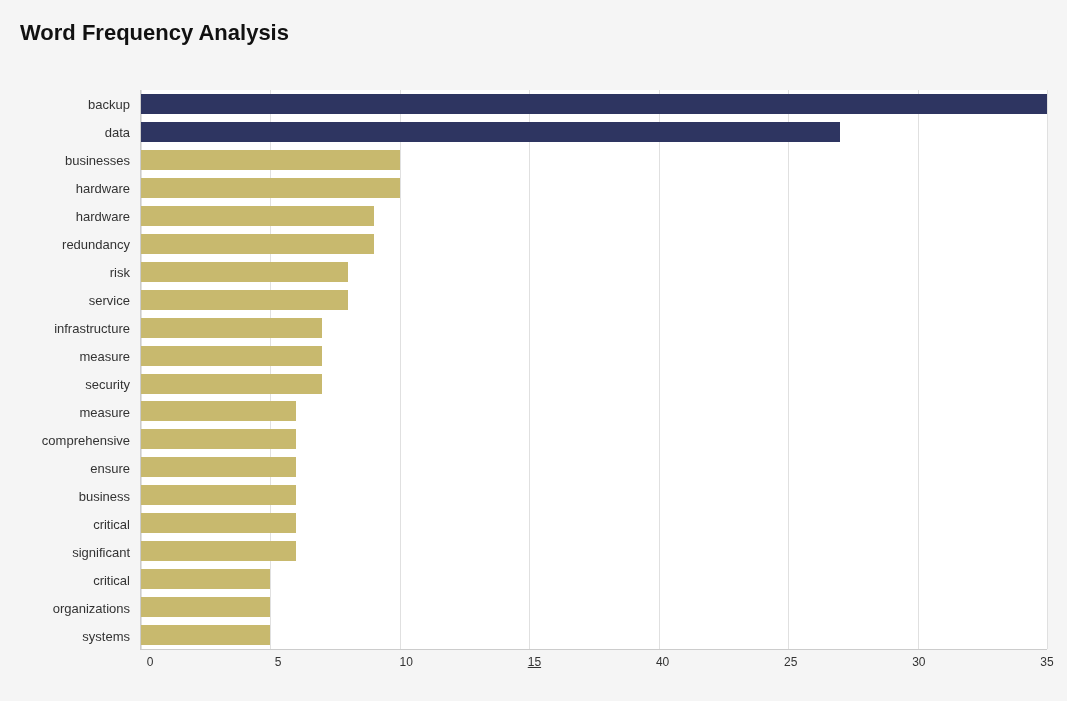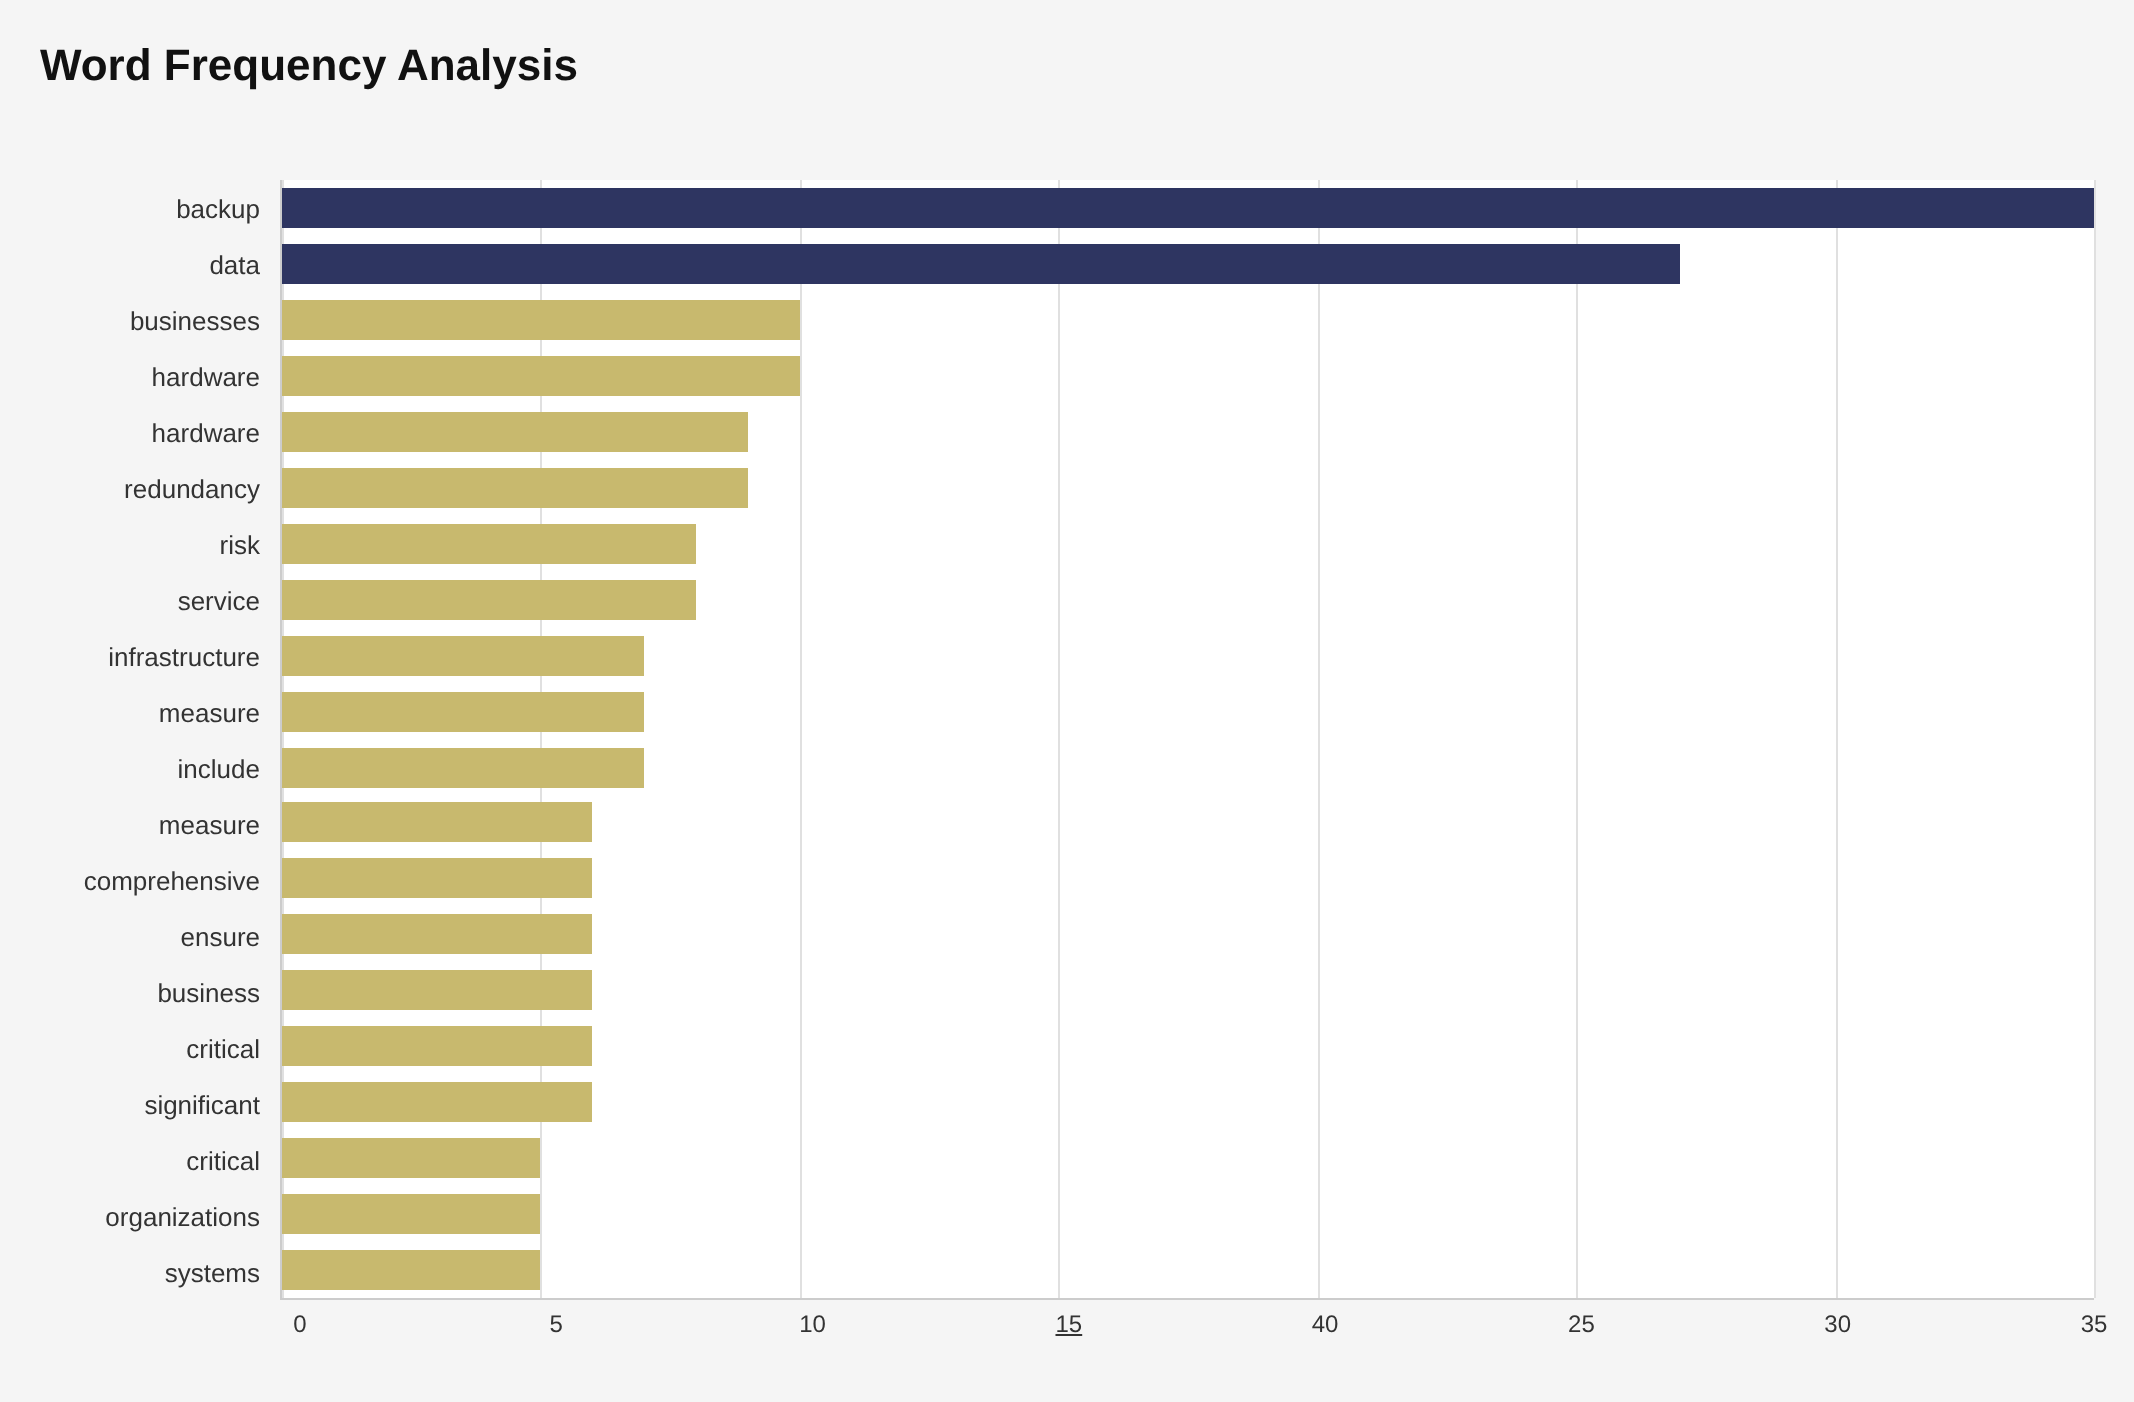"include" div.y-label { text: include -> security }
